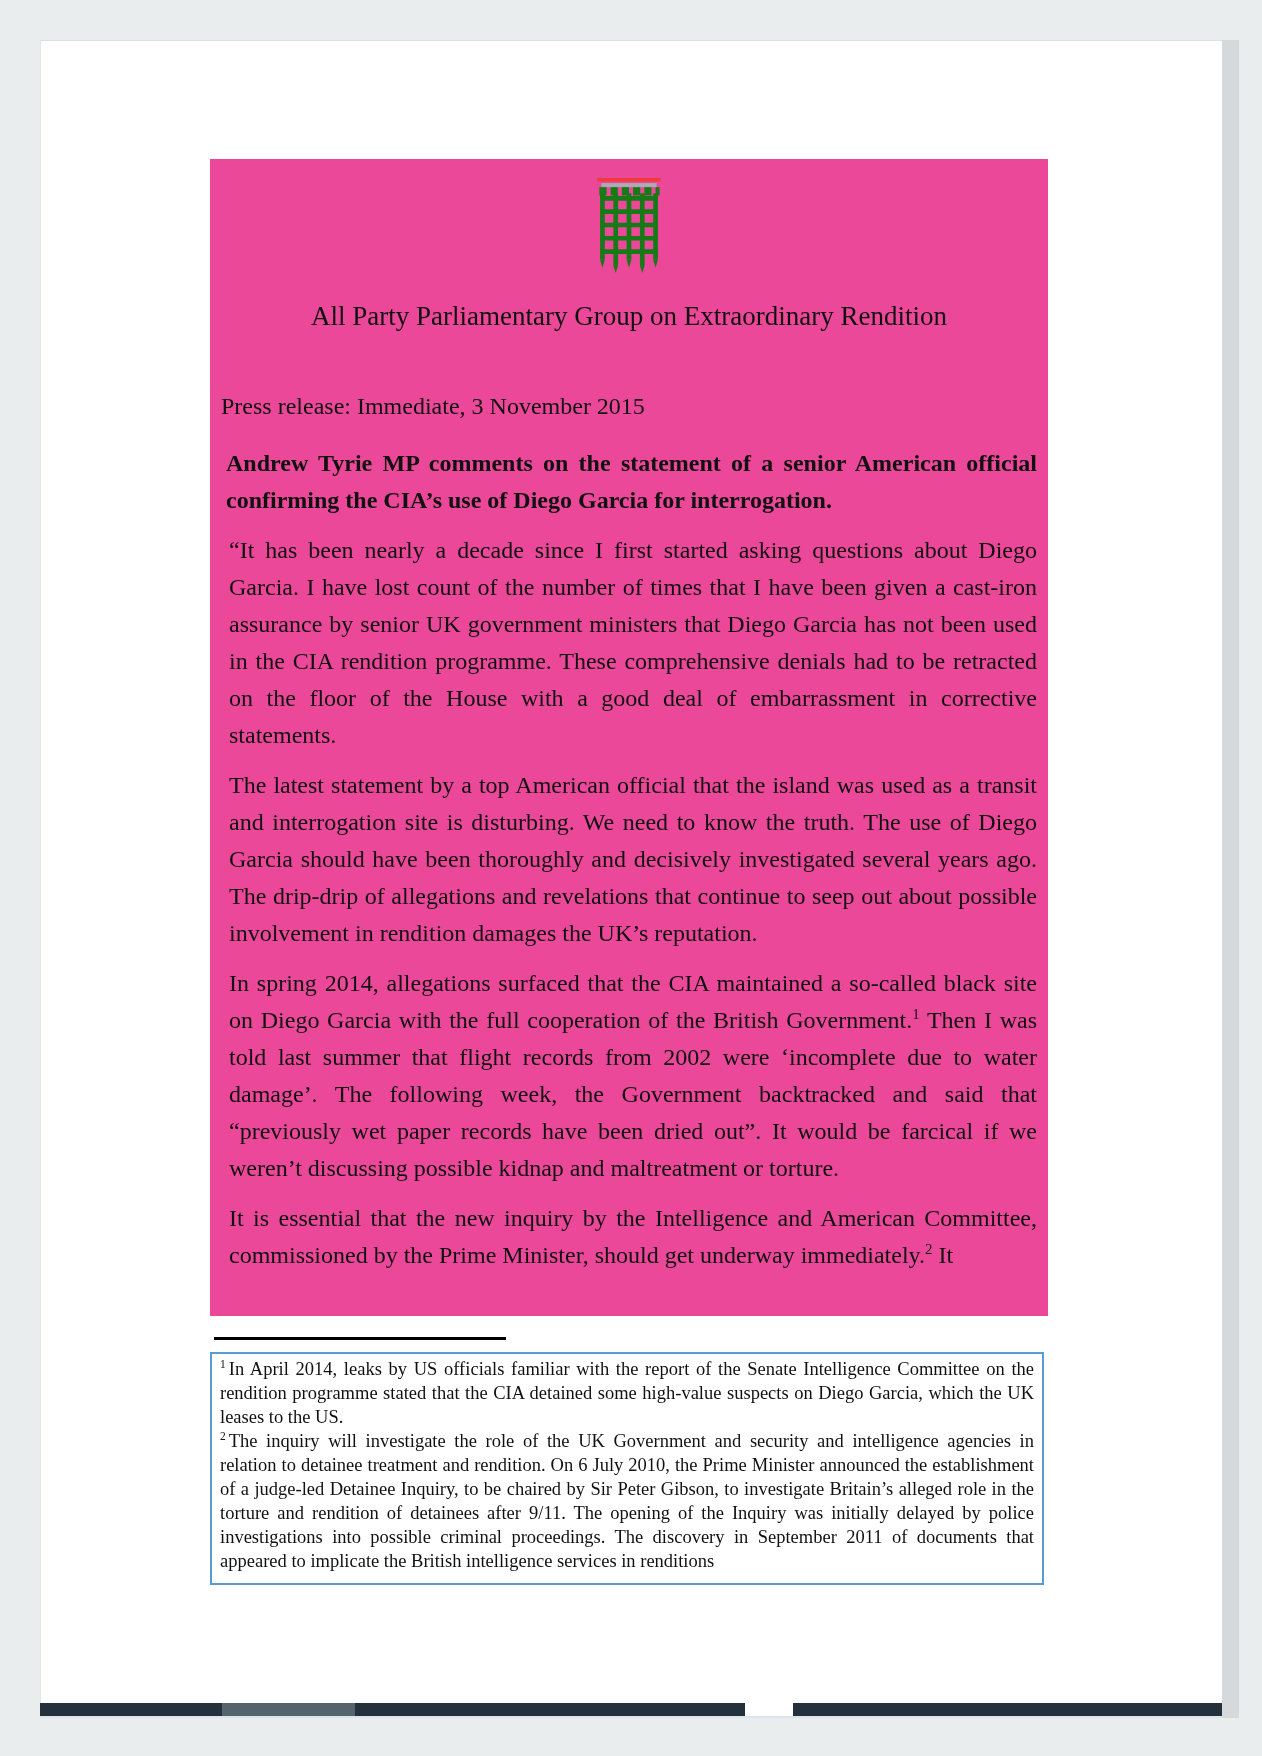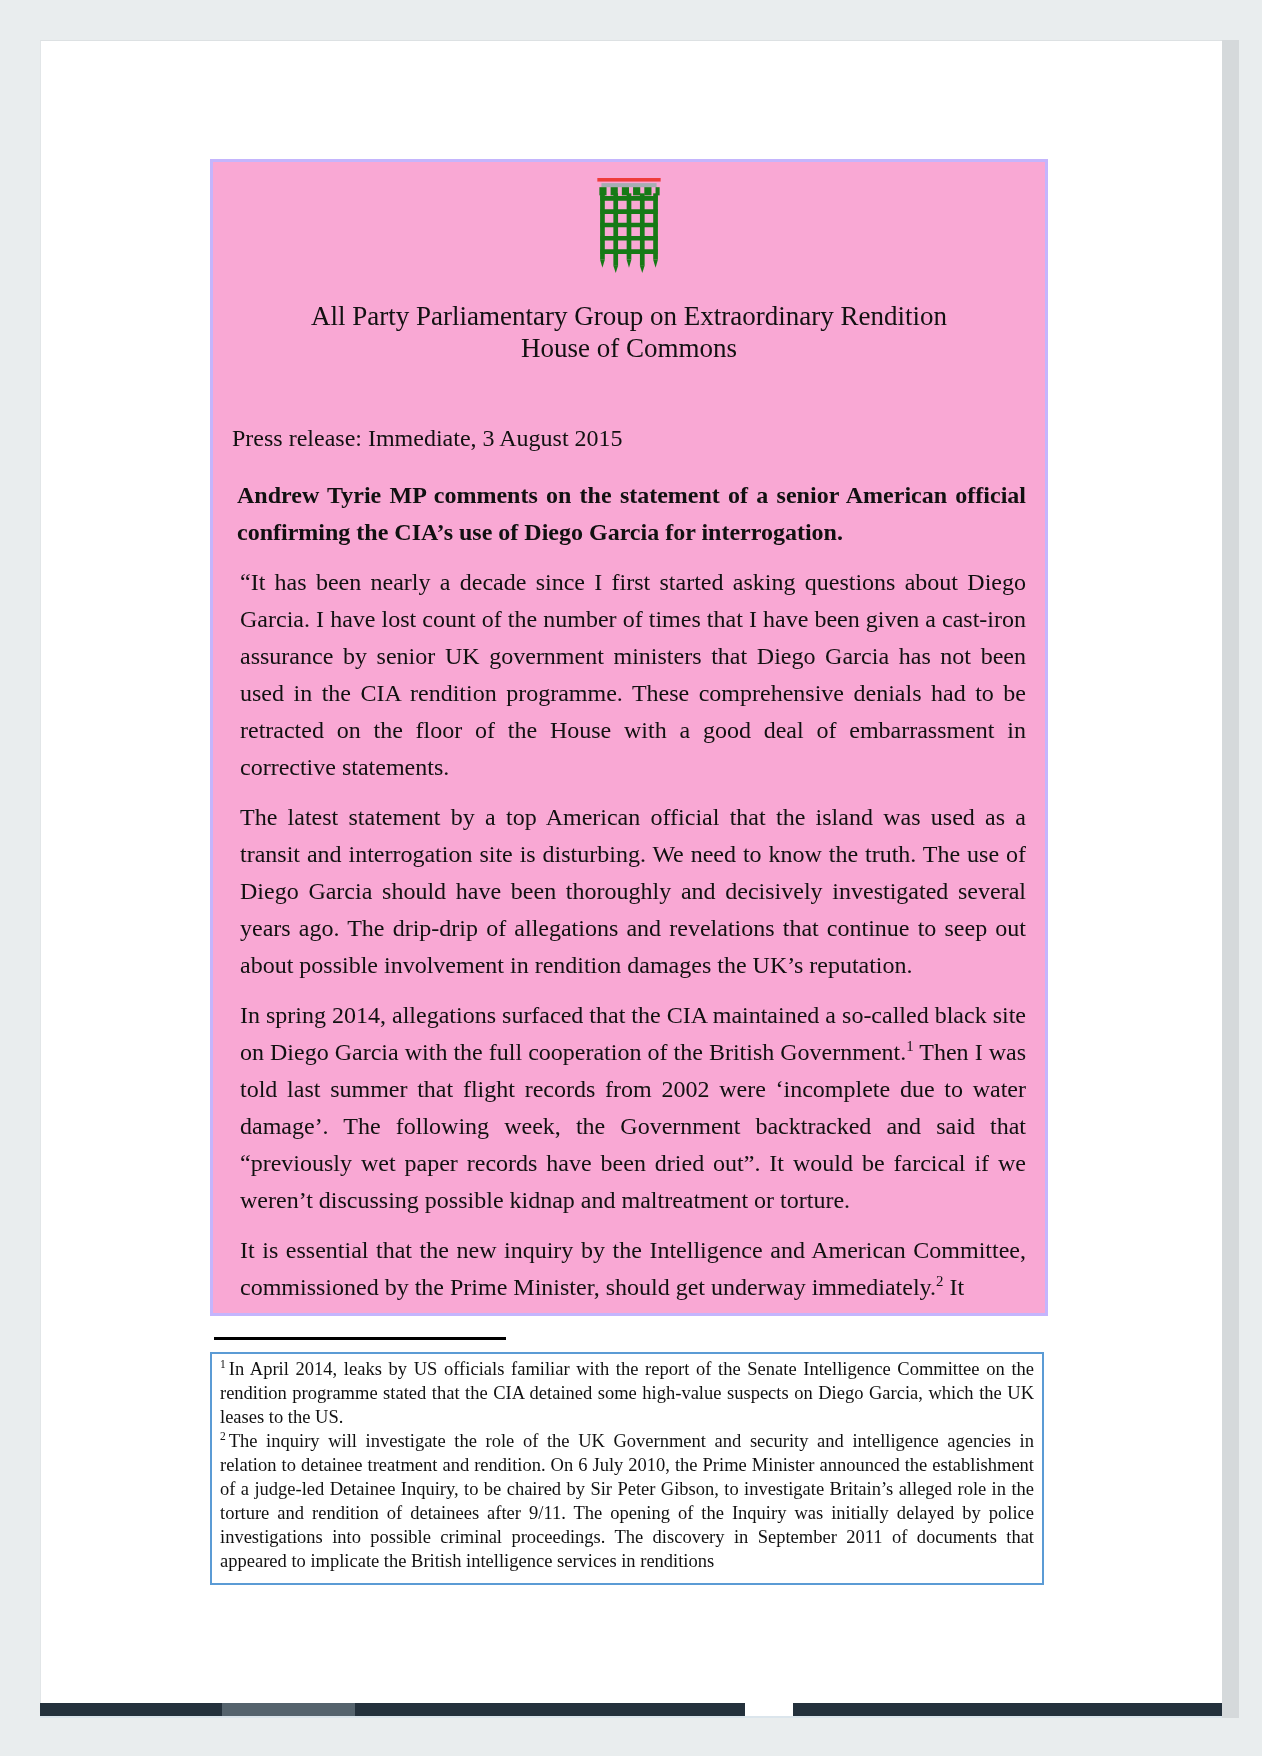"All Party Parliamentary Group on" .green-box { background: #f9a8d4 -> #ec4899; border: 3px solid #c4b5fd -> 3px solid #ec4899; padding: 0 19px -> 0 8px }
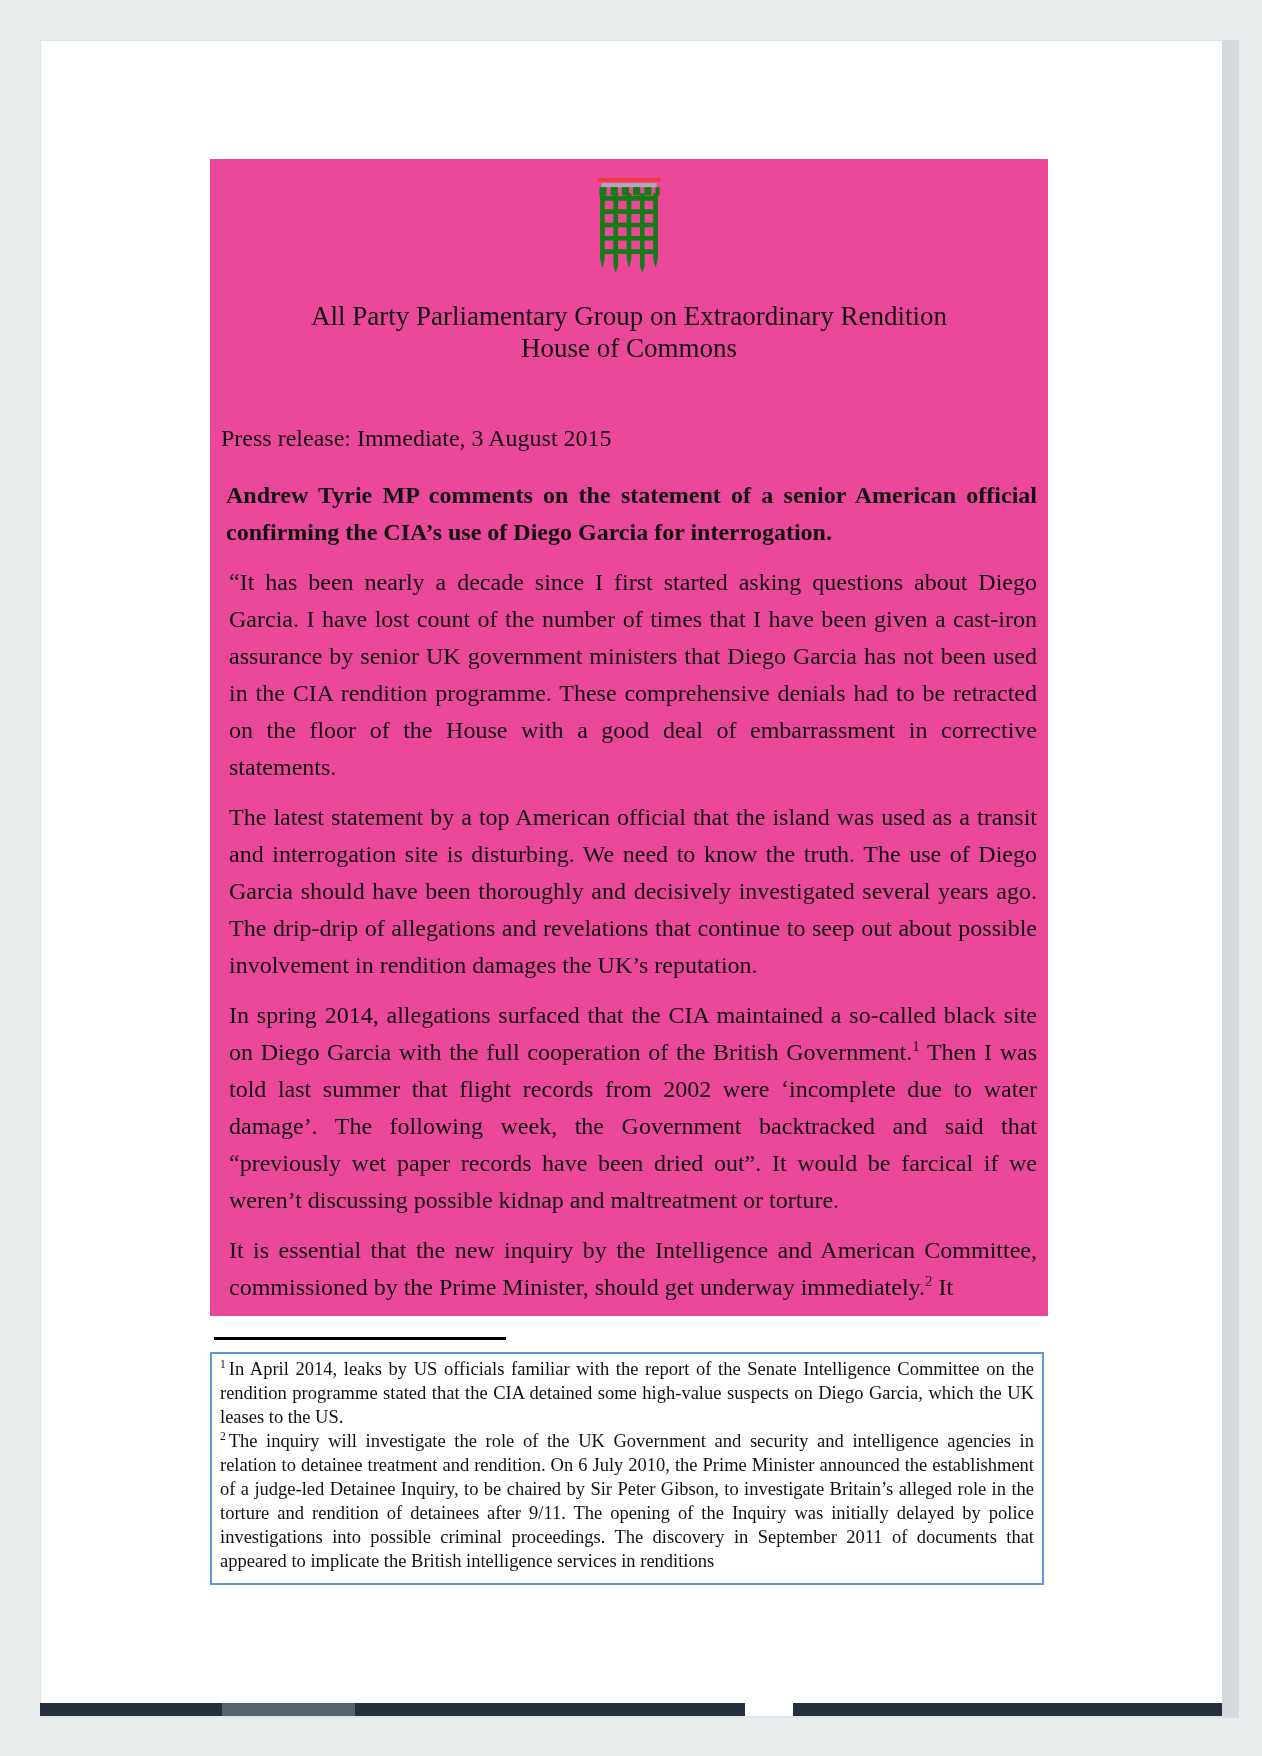"House of Commons" div { html: <div>House of Commons</div> -> none }
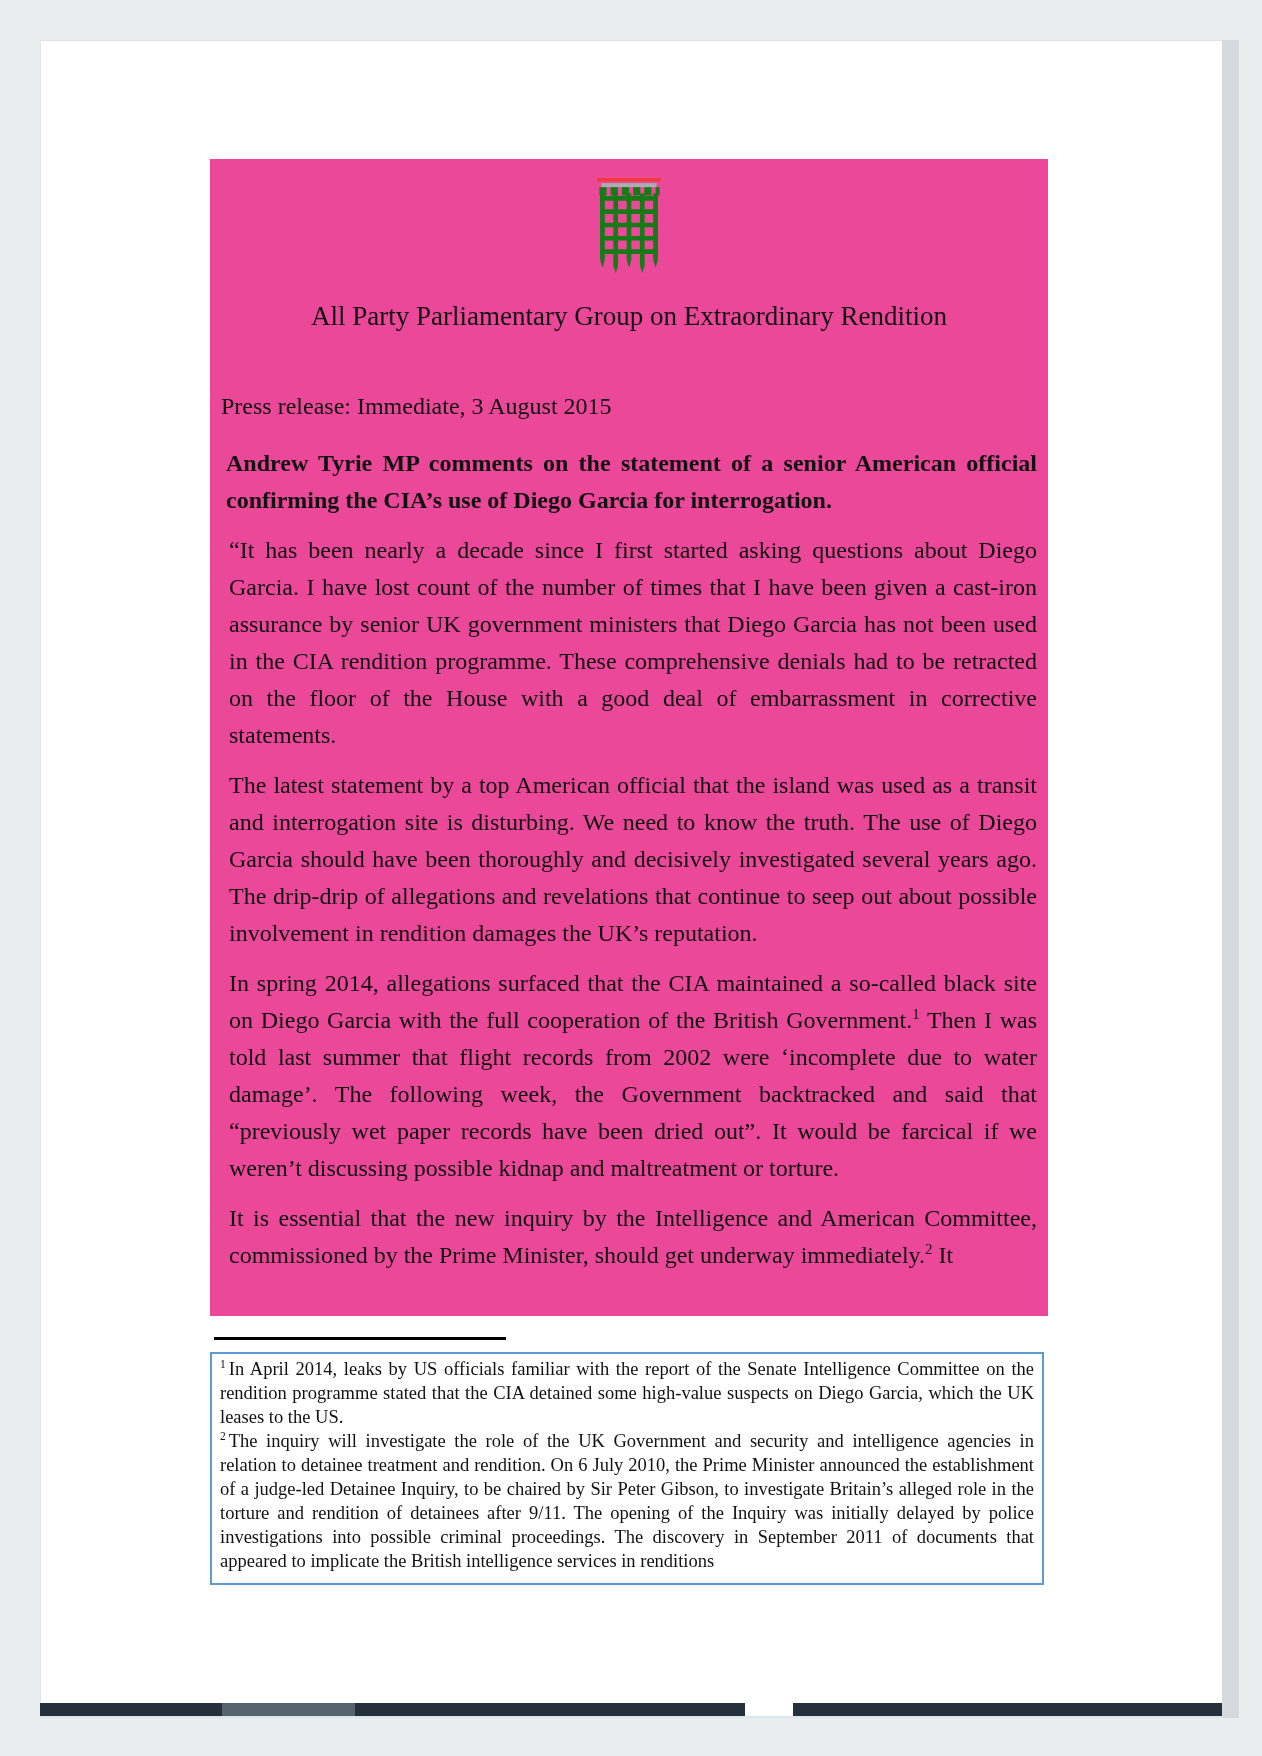"Press release: Immediate, 3 August" p.press-line { text: August -> November }
